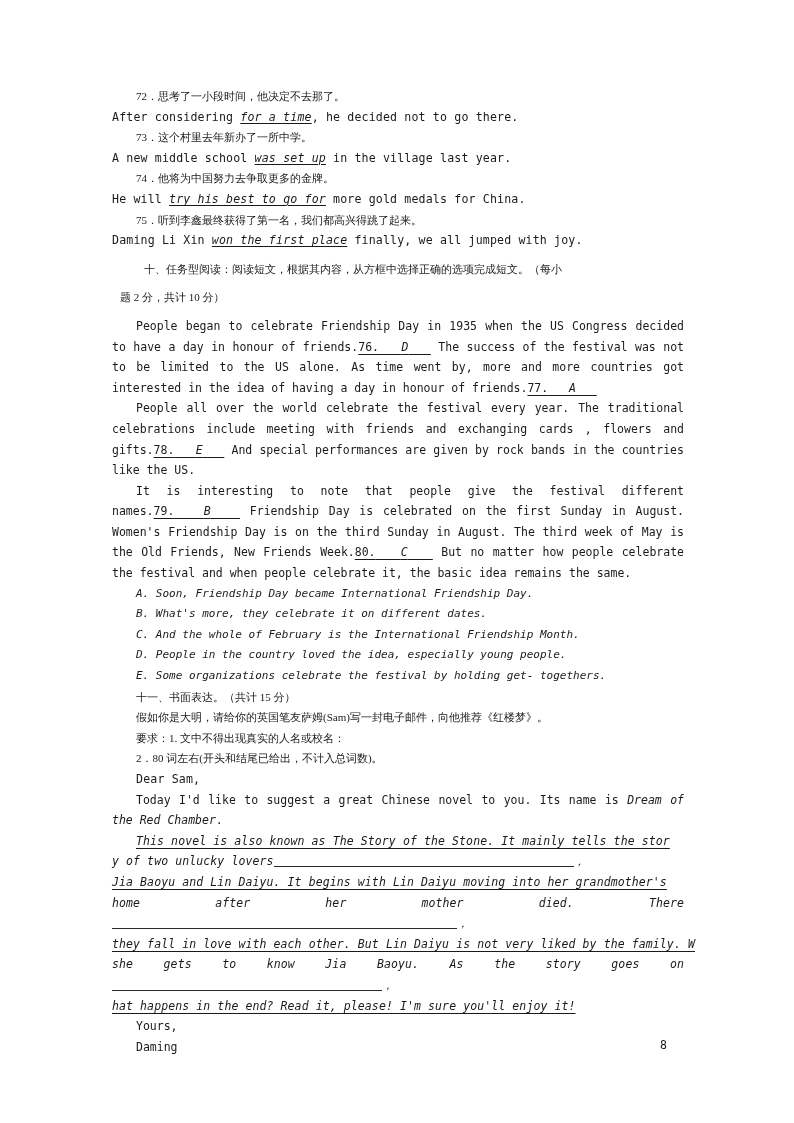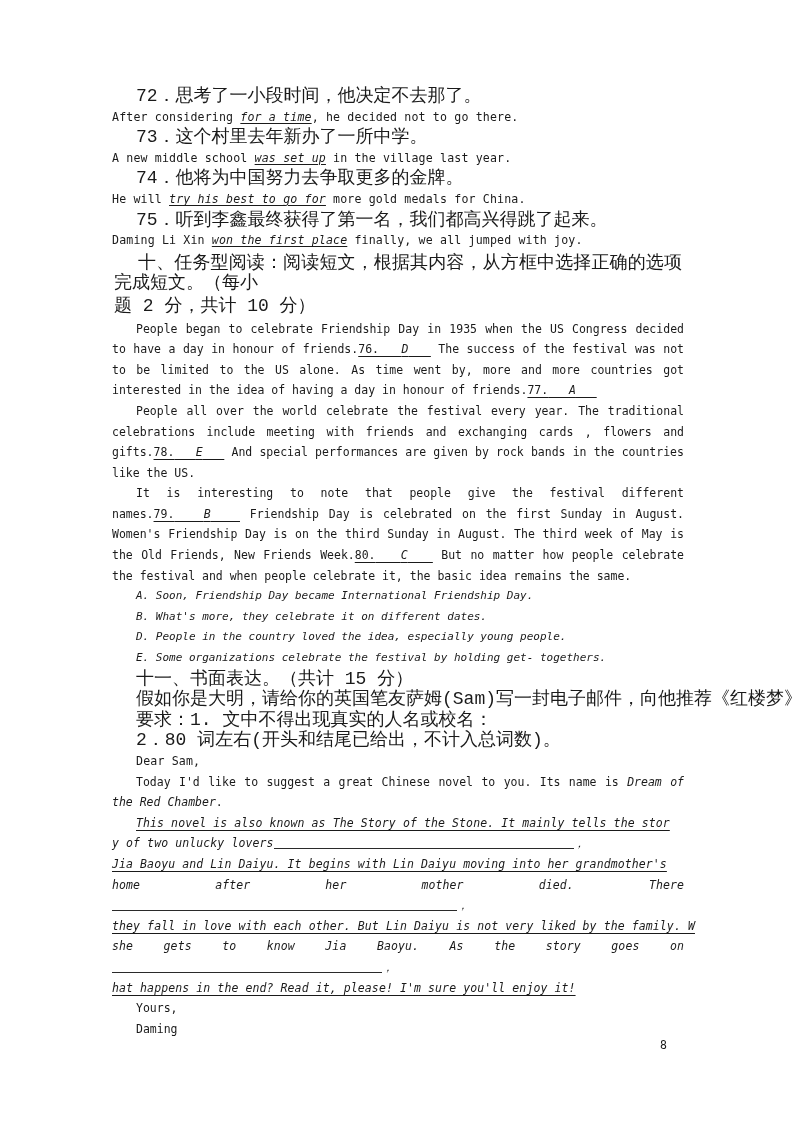"72．思考了一小段时间，他决定不去那了。" .cn { font-family: Liberation Mono, monospace -> Liberation Serif, serif; font-size: 18px -> 11px }
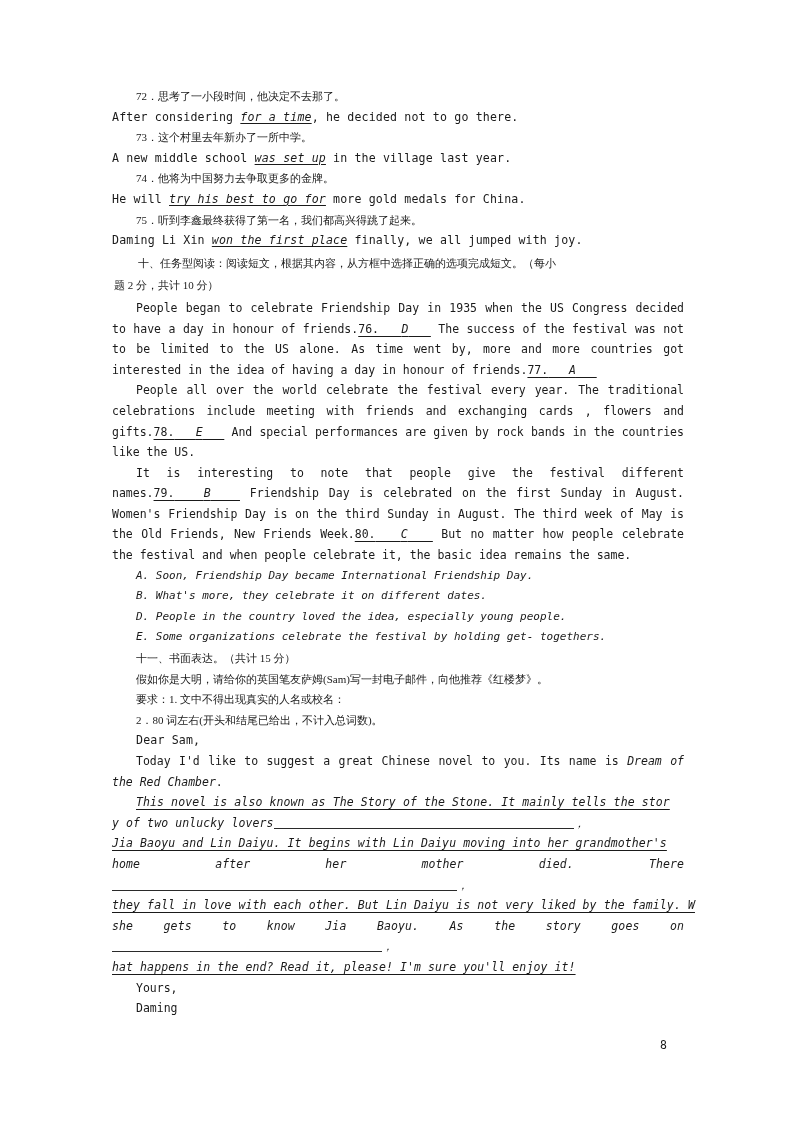"十、任务型阅读：阅读短文，根据其内容，从方框中选择正确的选项完成短文。（每小" .ln { margin: 2px -> 8px }
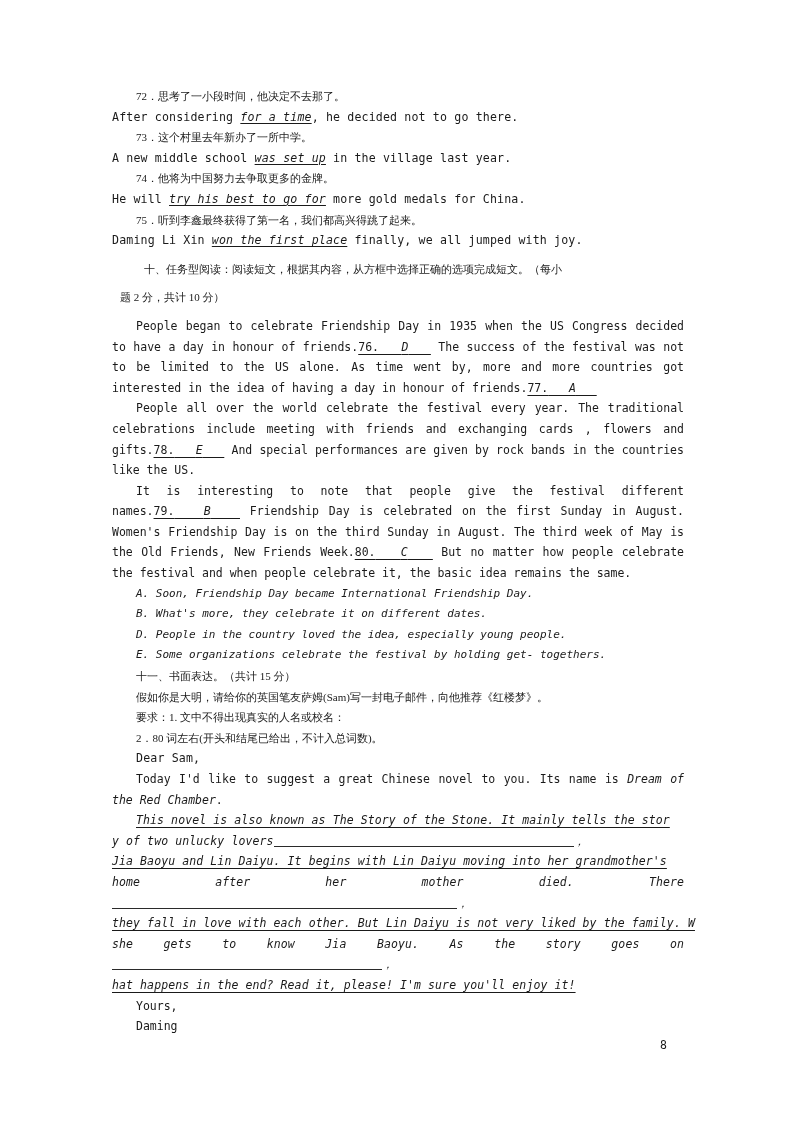"C. And the whole of" div.opt { html: none -> <div>C. And the whole of February is the International Friendship Month.</div> }
